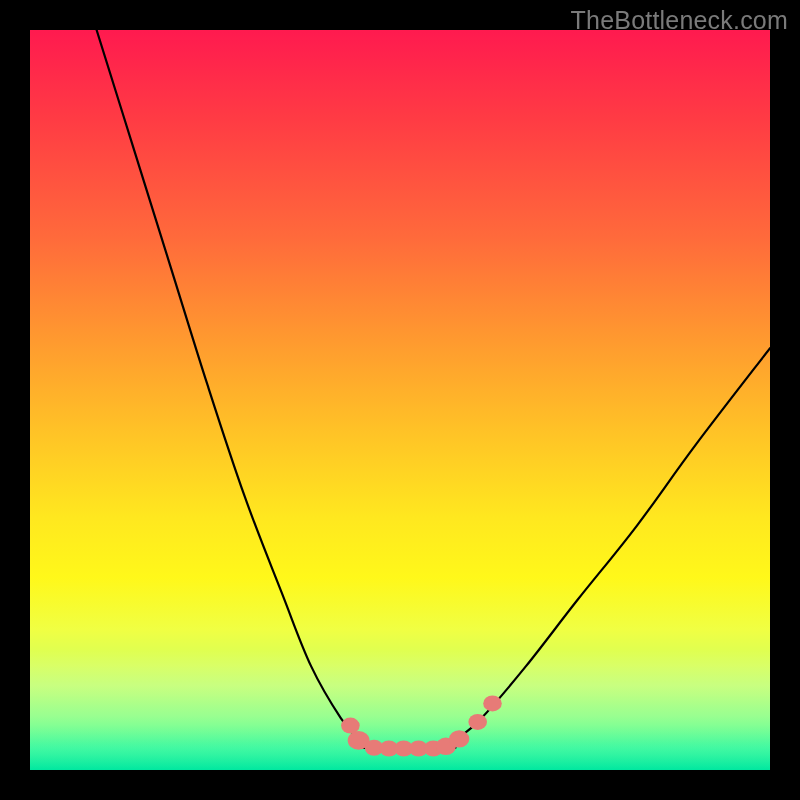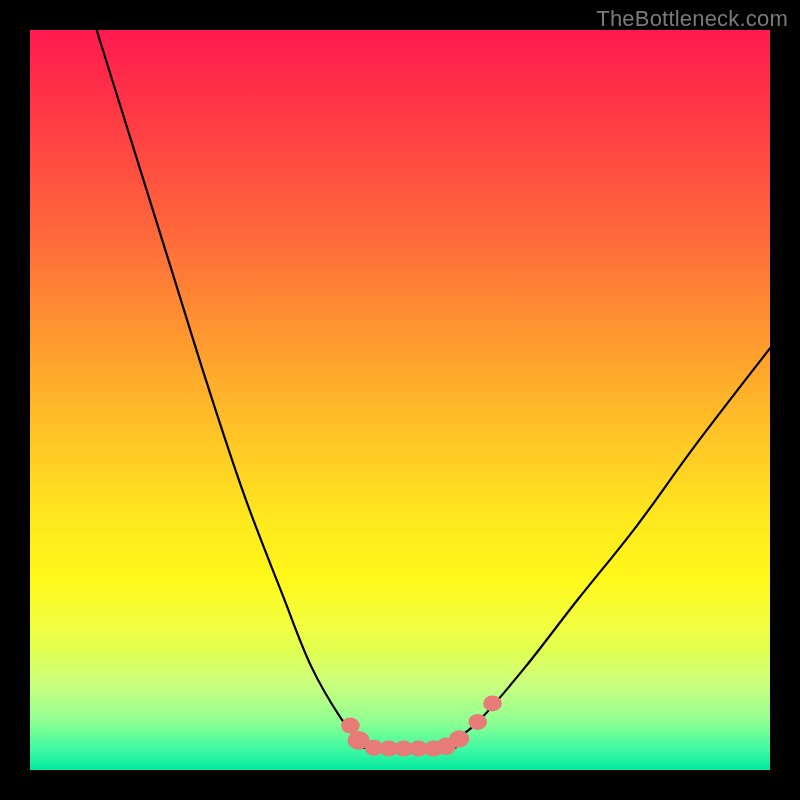"TheBottleneck.com" .watermark { font-size: 22px -> 25px }
